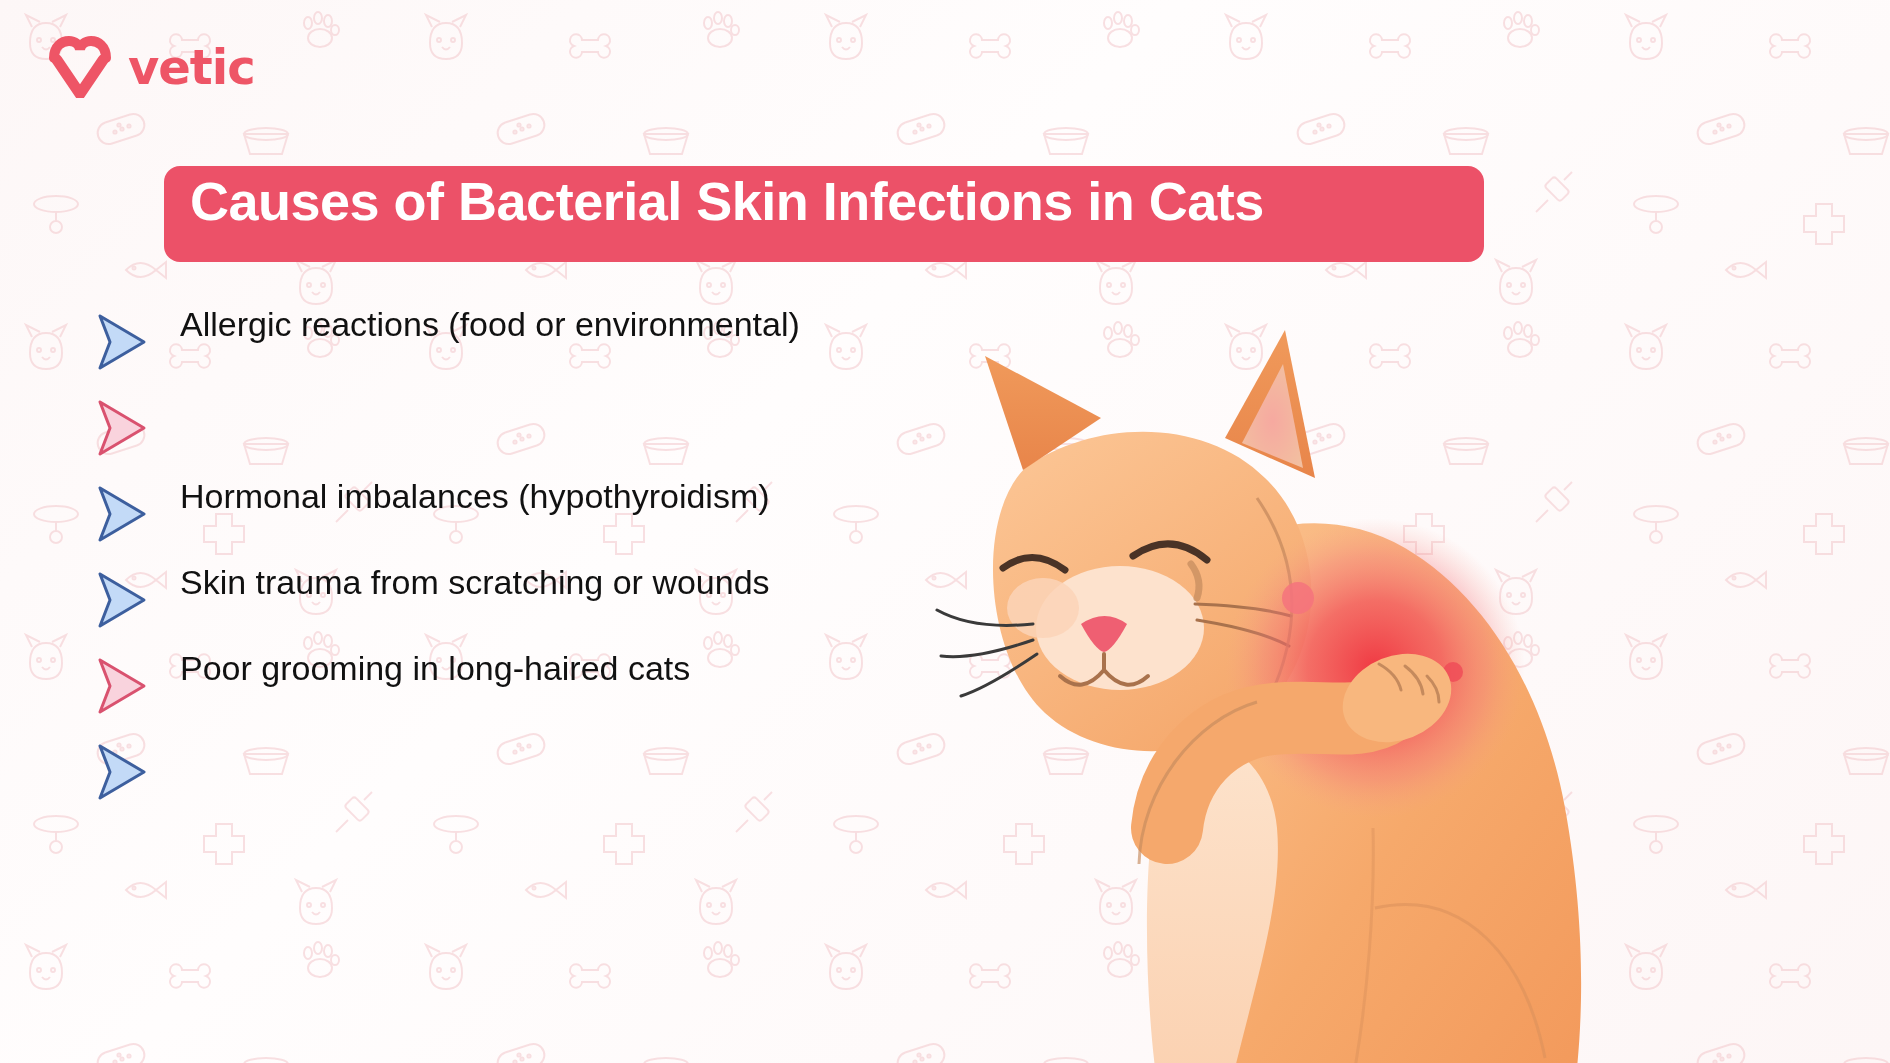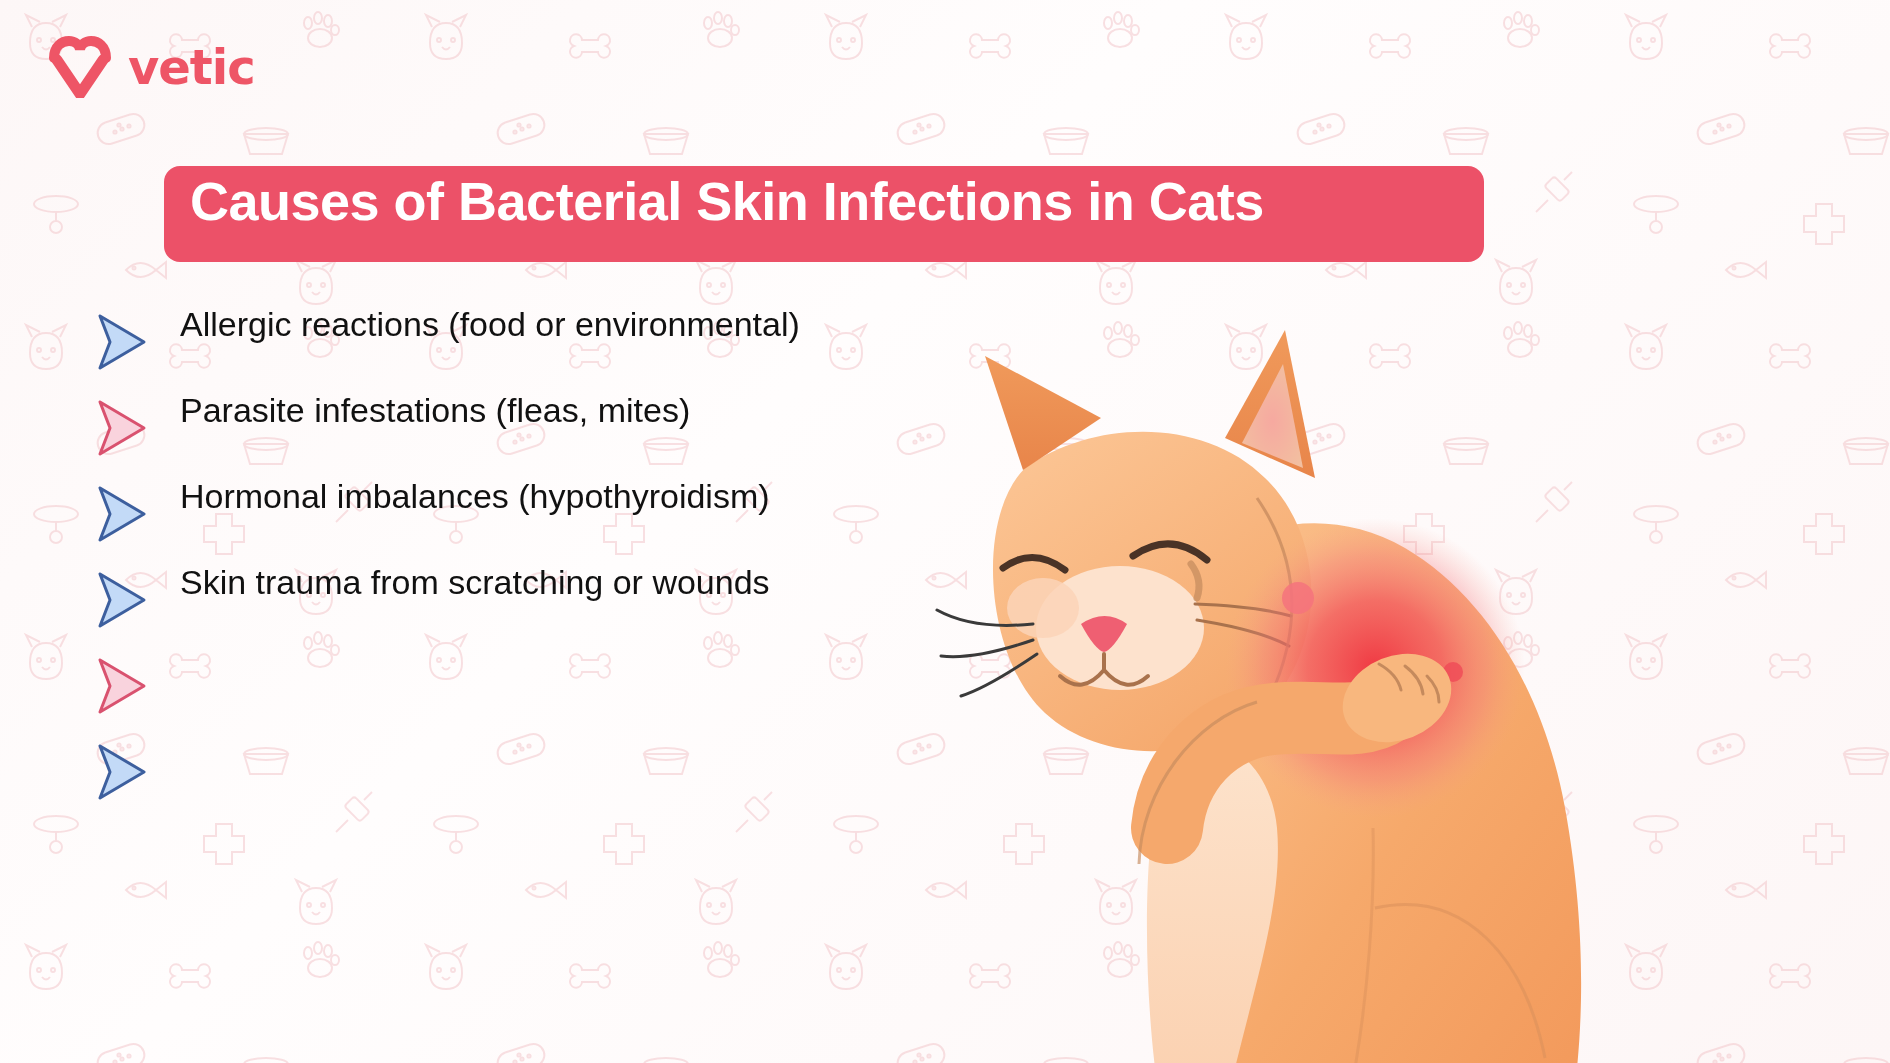"Parasite infestations (fleas, mites)" div.bullet-label { html: <div>Parasite infestations (fleas, mites)</div> -> none }
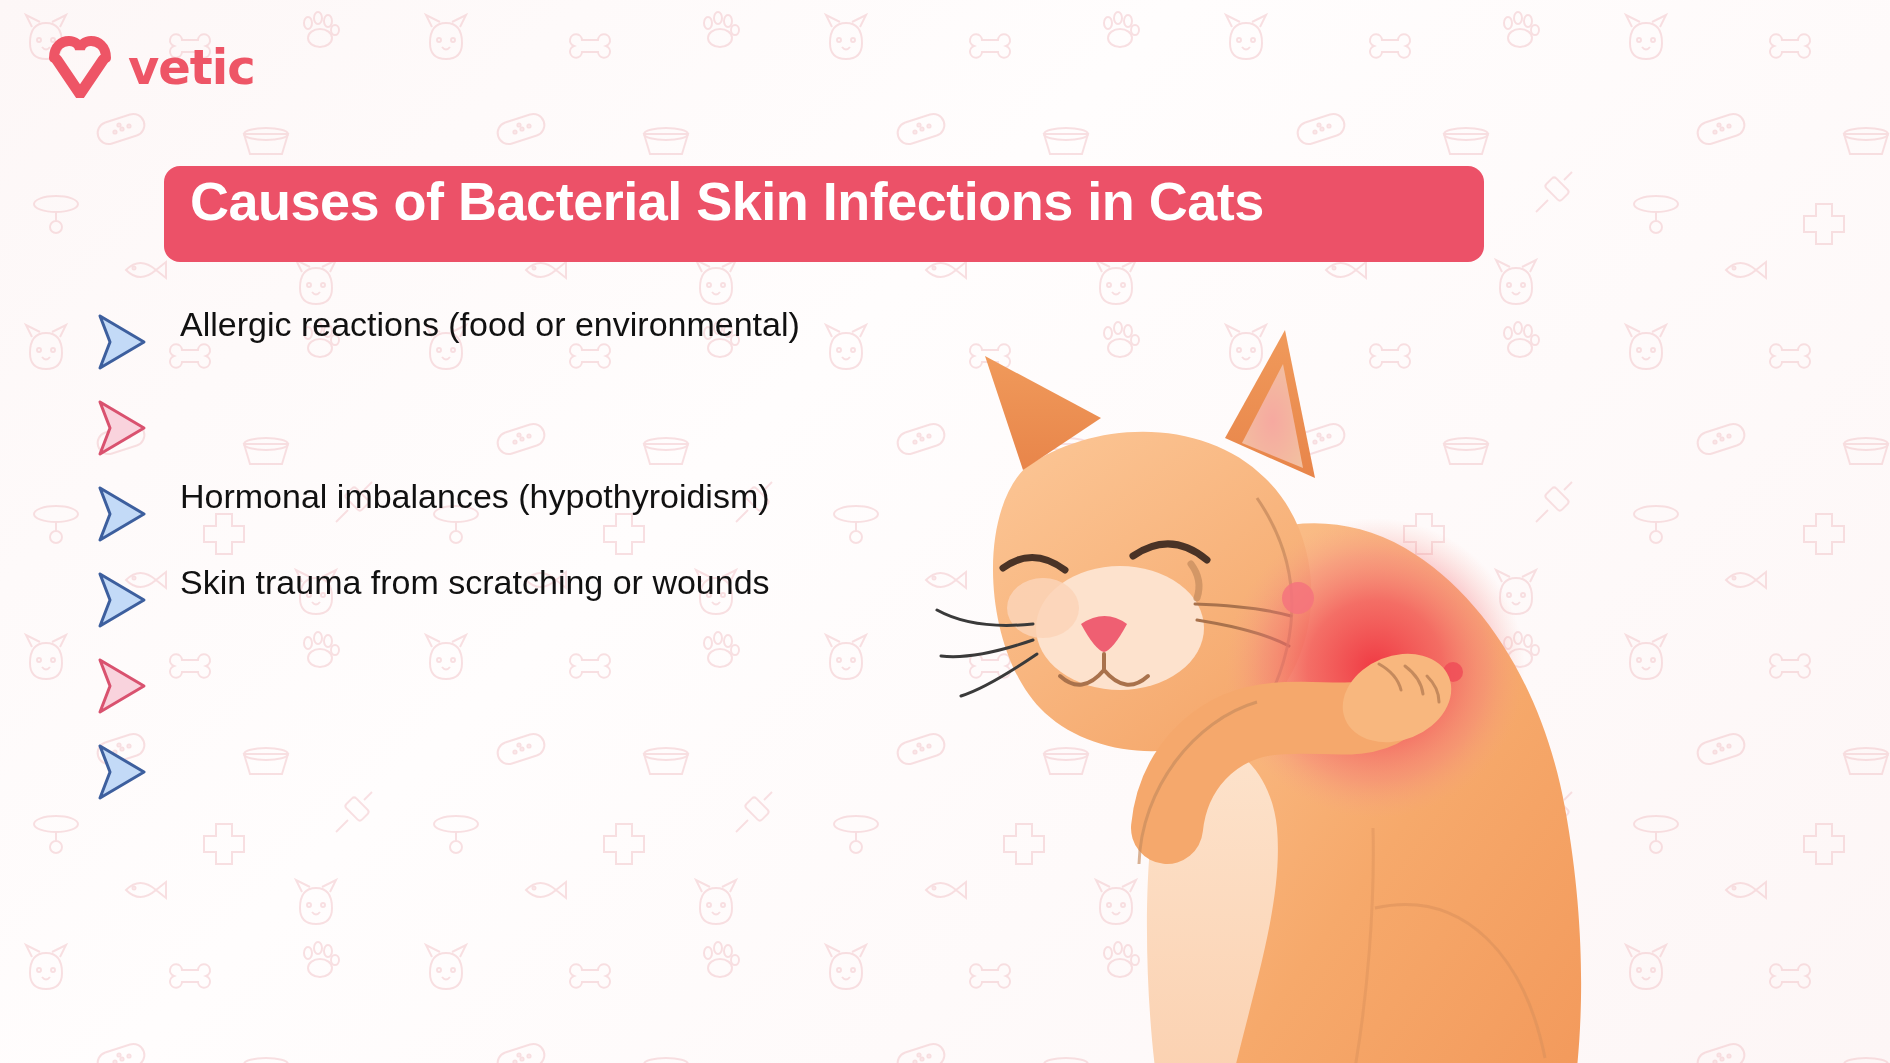"Poor grooming in long-haired cats" div.bullet-label { html: none -> <div>Poor grooming in long-haired cats</div> }
